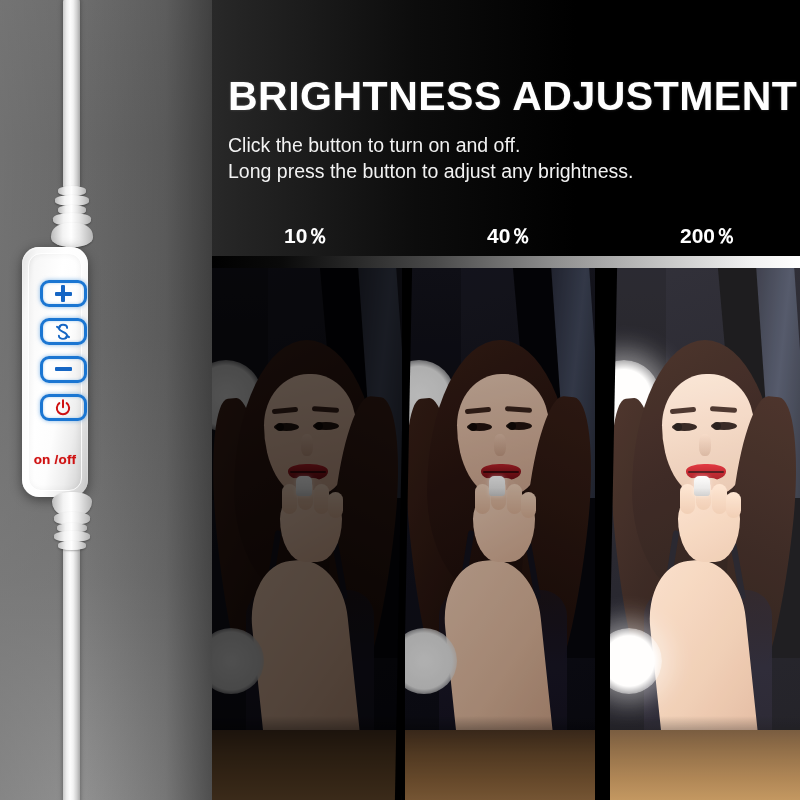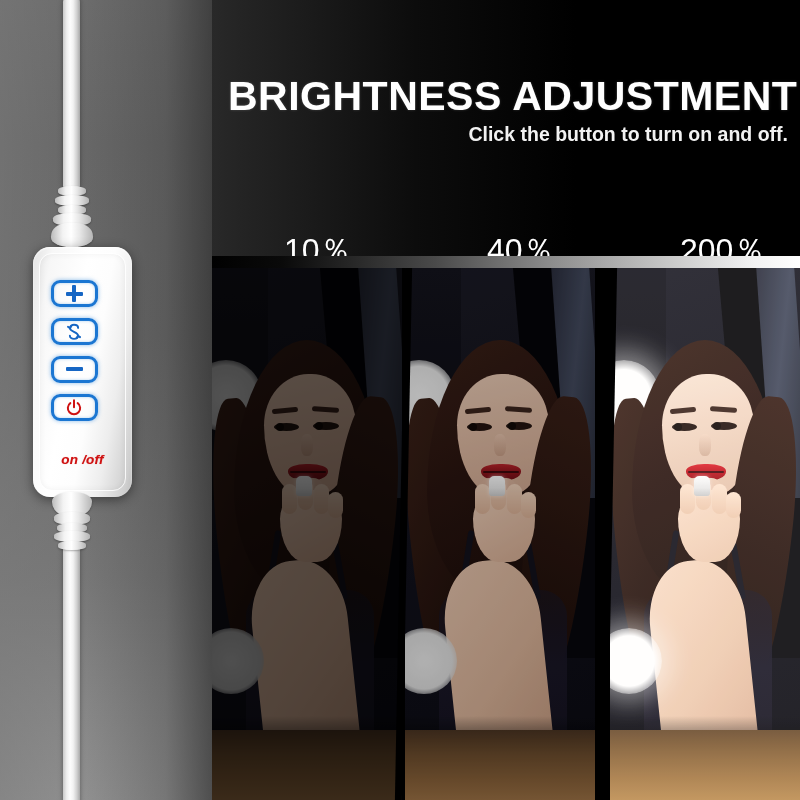"BRIGHTNESS ADJUSTMENT" #headline { text-align: right -> none }
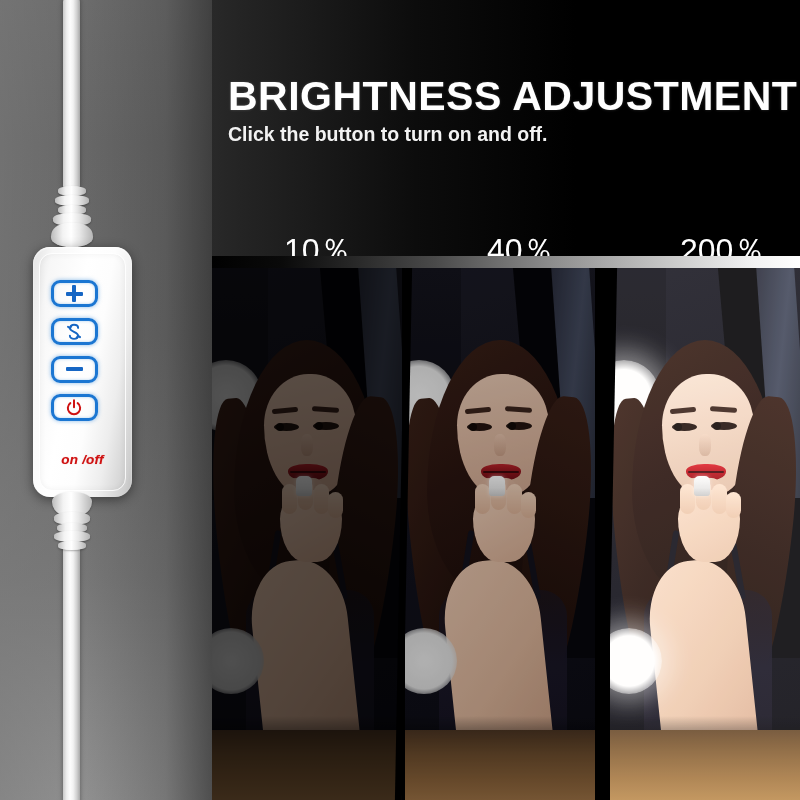"Click the button to turn" #sub { font-weight: 700 -> 400; margin-top: 5px -> 16px }
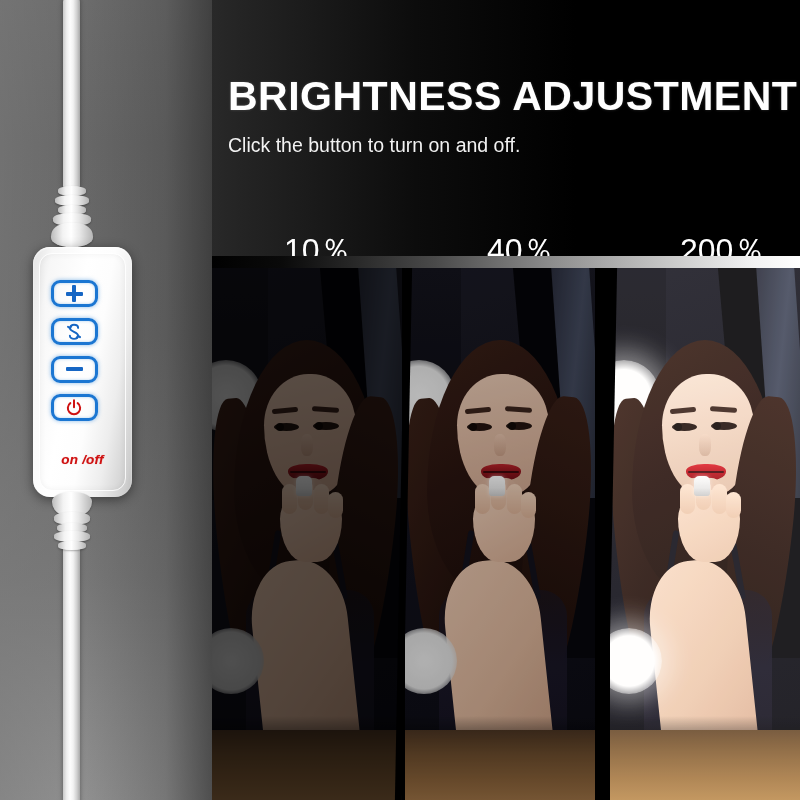"Long press the button to" div { html: none -> <div>Long press the button to adjust any brightness.</div> }
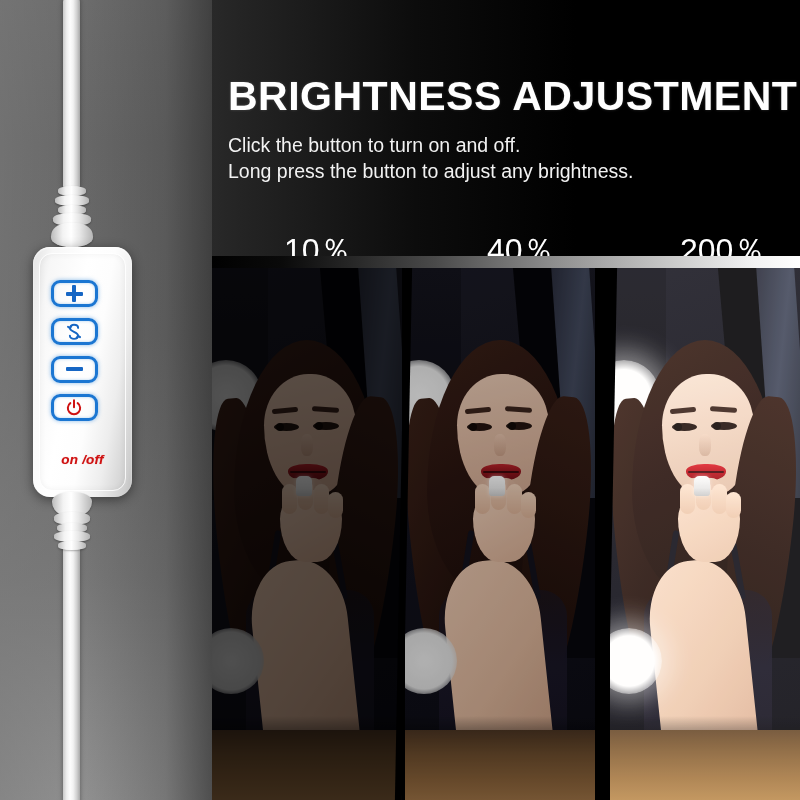"10％" .pct { font-size: 32px -> 21px; font-weight: 400 -> 700; top: 12px -> 3px }
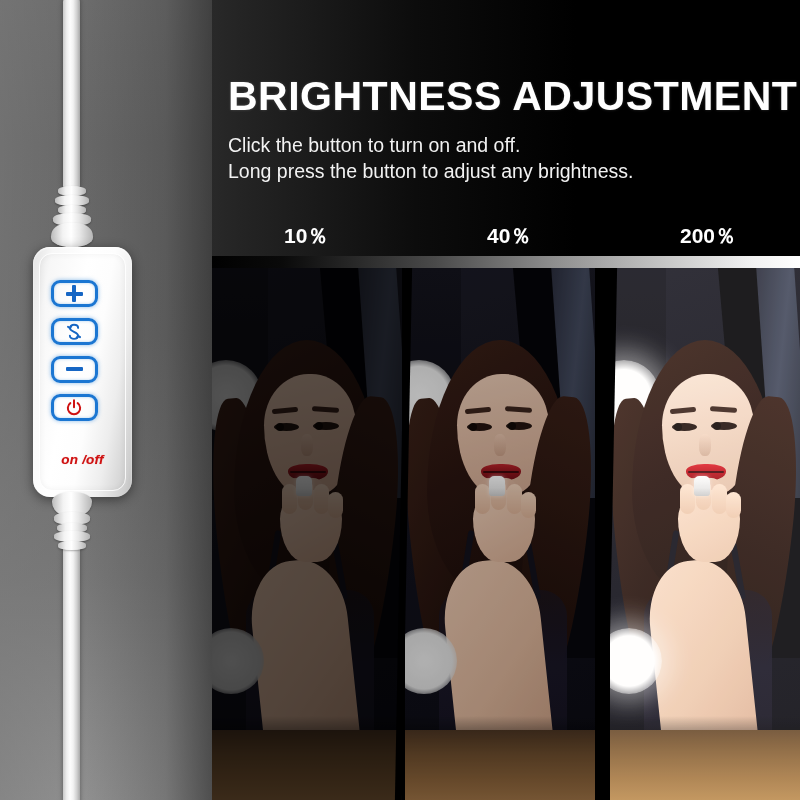"on /off" #controller { font-style: italic -> none; left: 33px -> 22px; width: 99px -> 66px }
